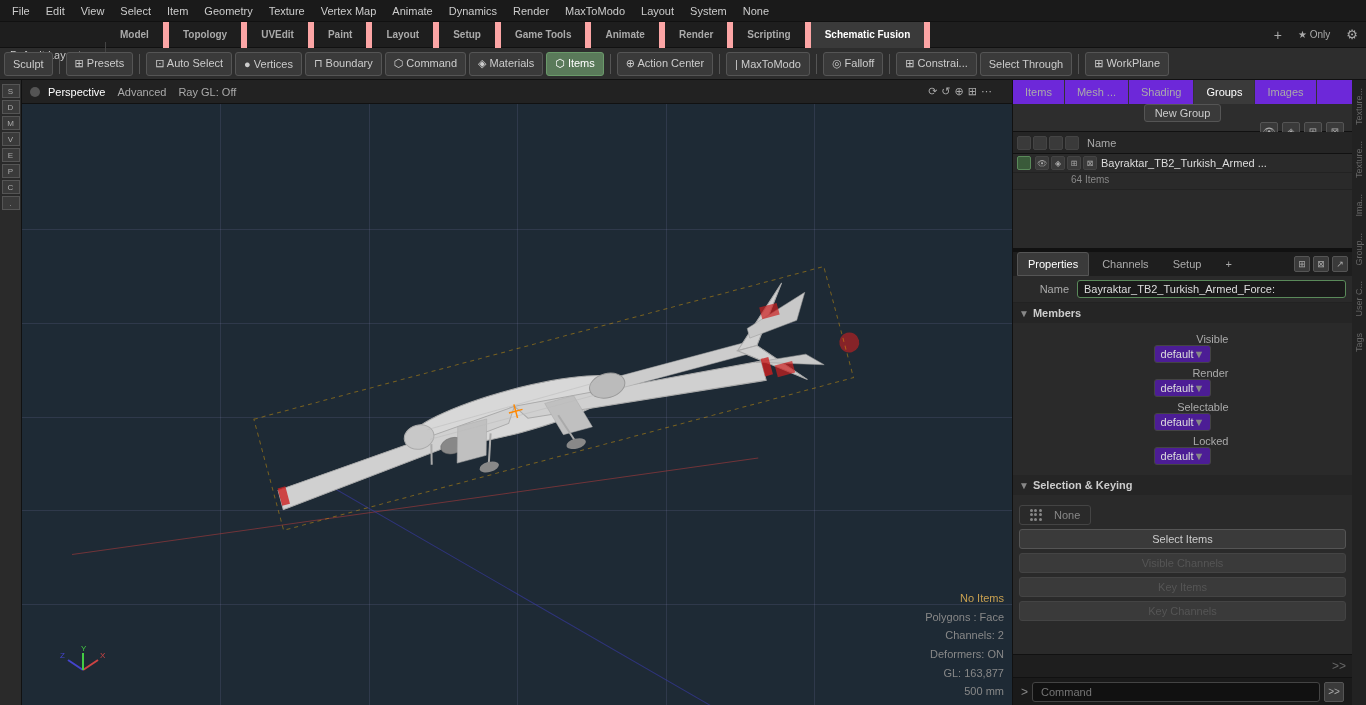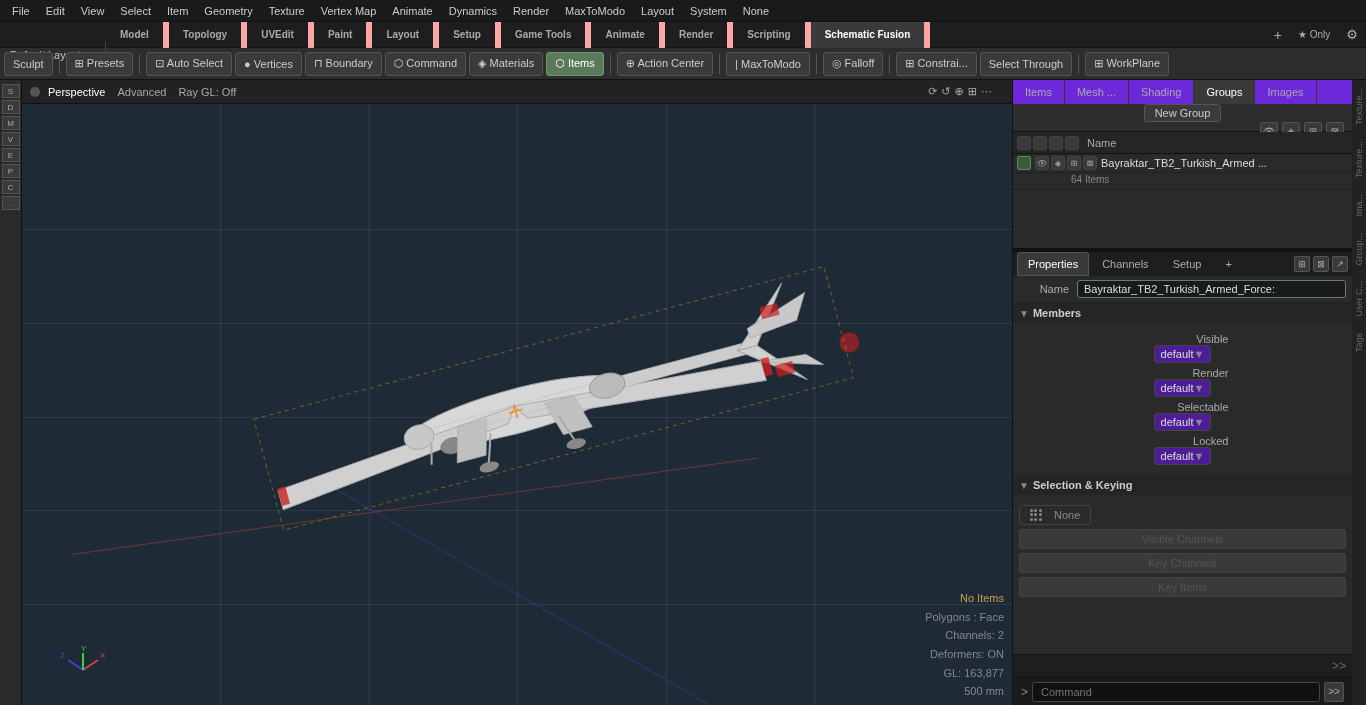"Select Items" div.sel-key-row { html: none -> <div> <div>Select Items</div> </div> }
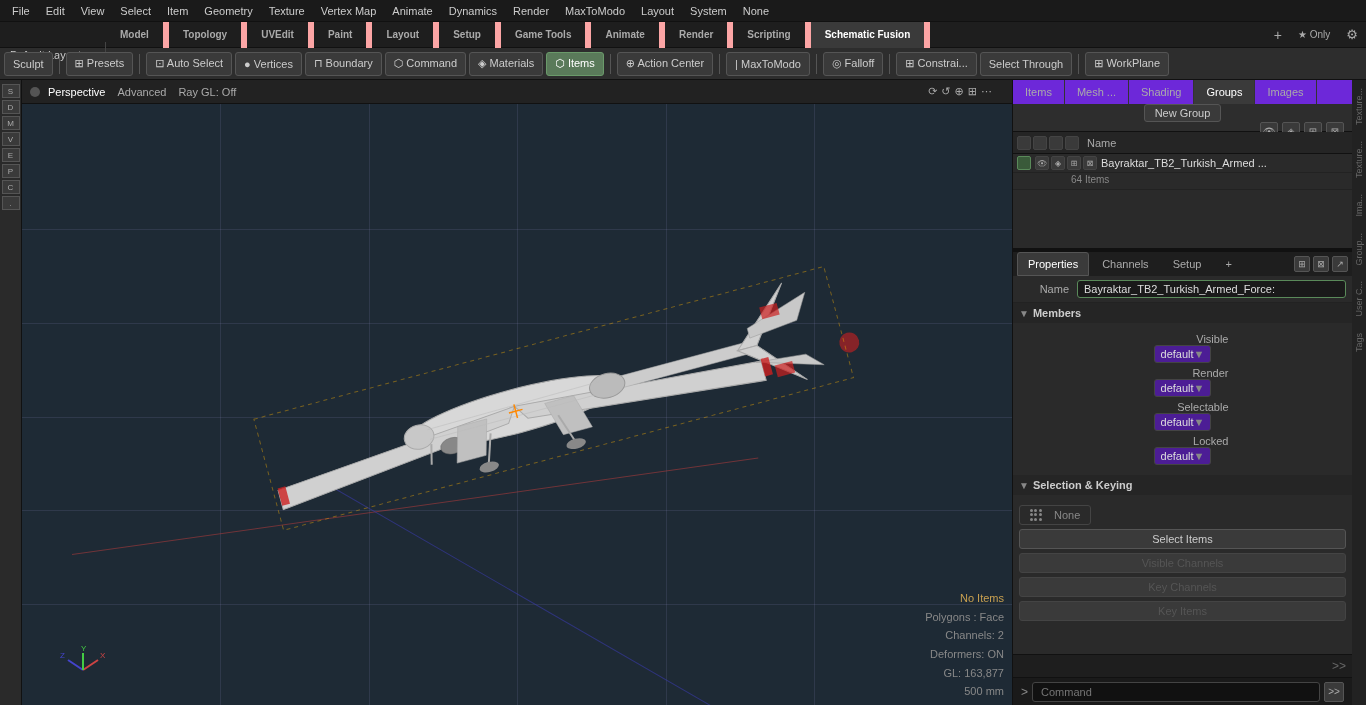"Key Channels" div.sel-key-row { order: before "Key Items" -> after "Key Items" }
